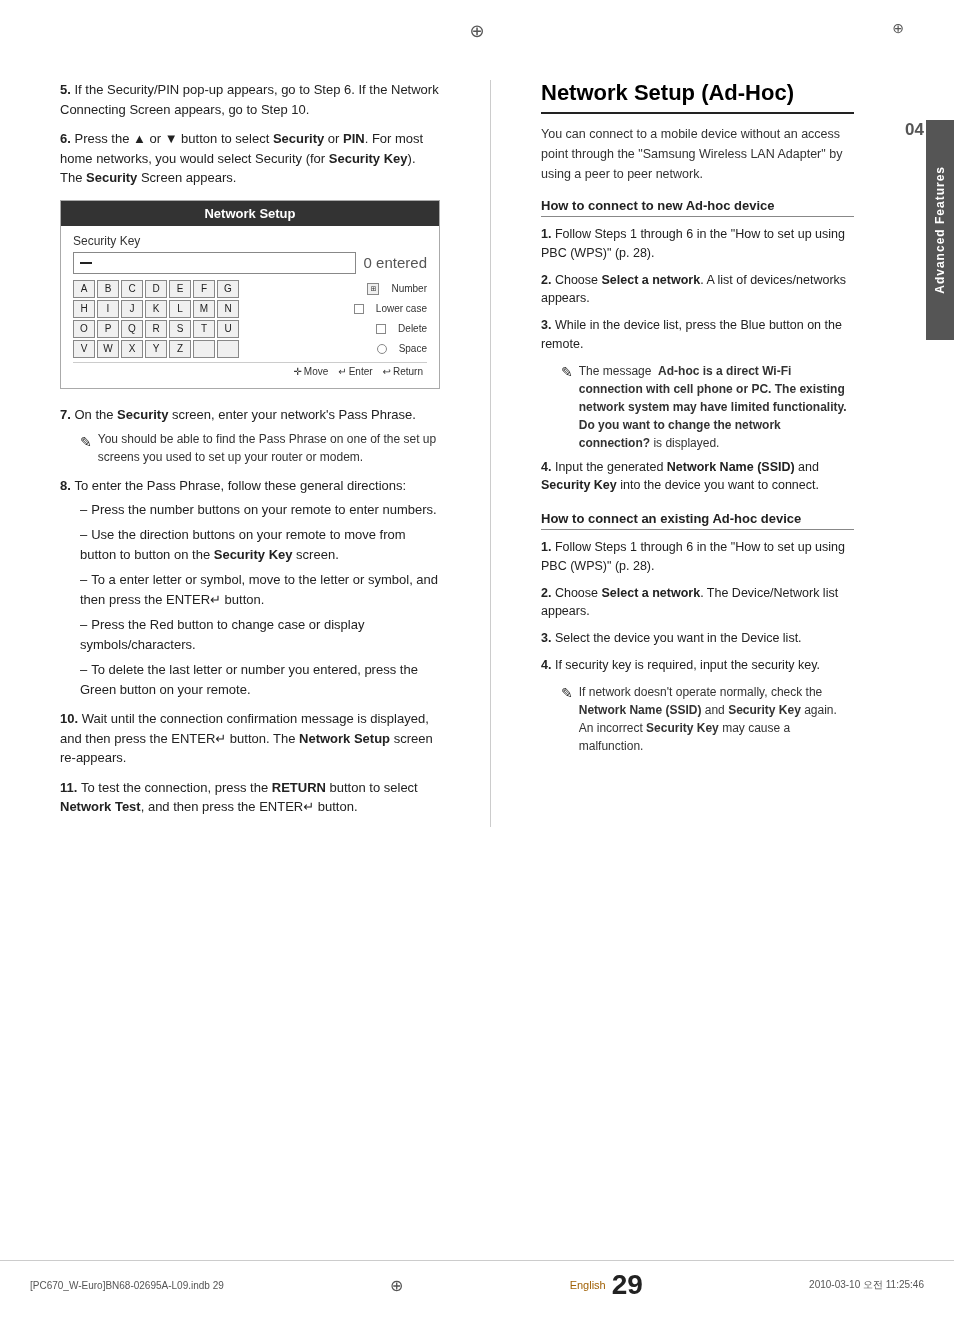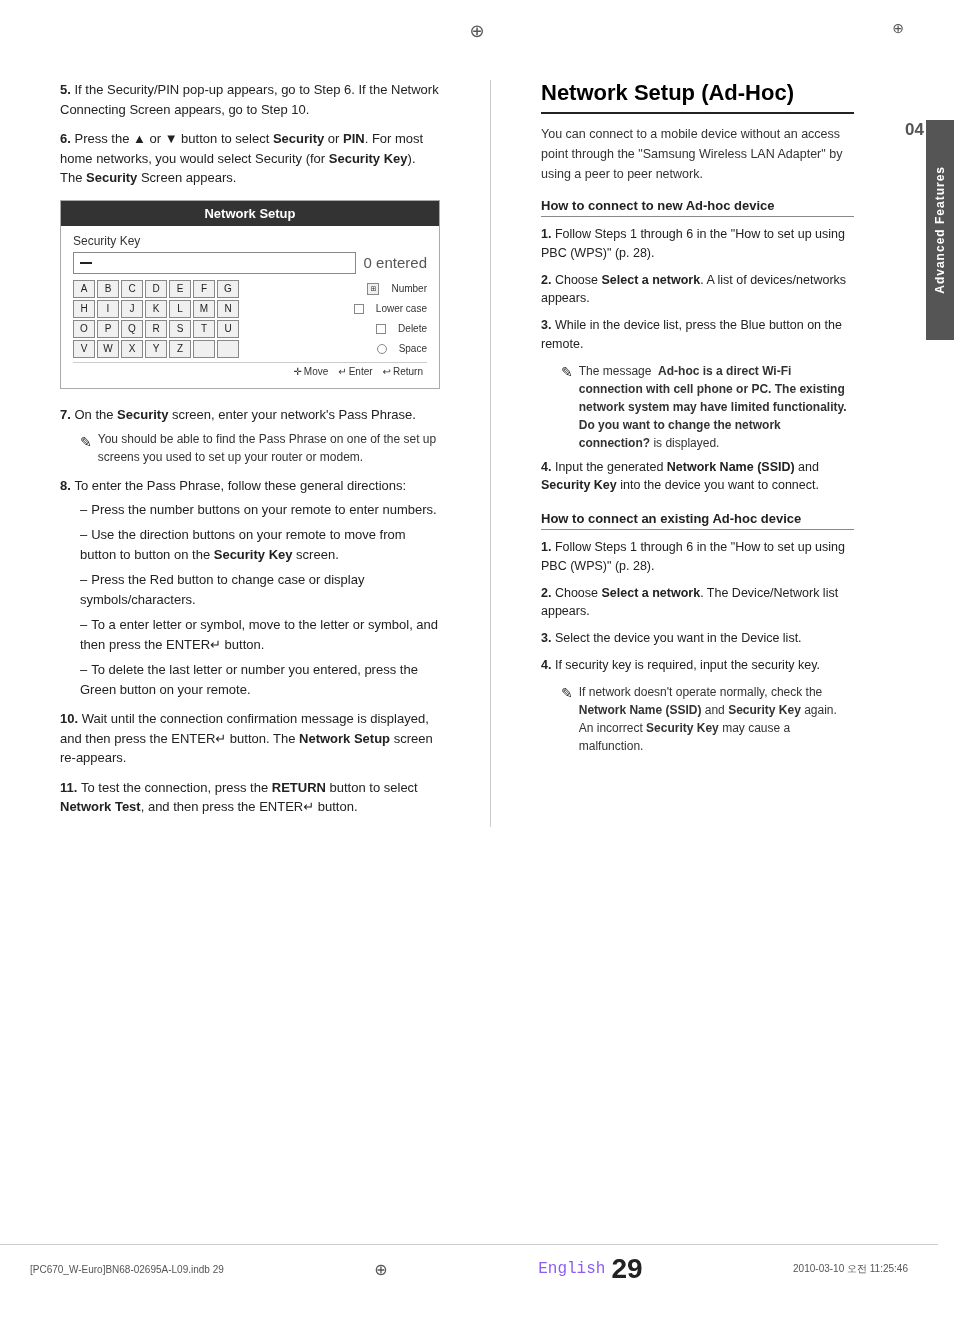"– Press the Red button" div.sub-step { order: before "– To a enter letter" -> after "– To a enter letter" }
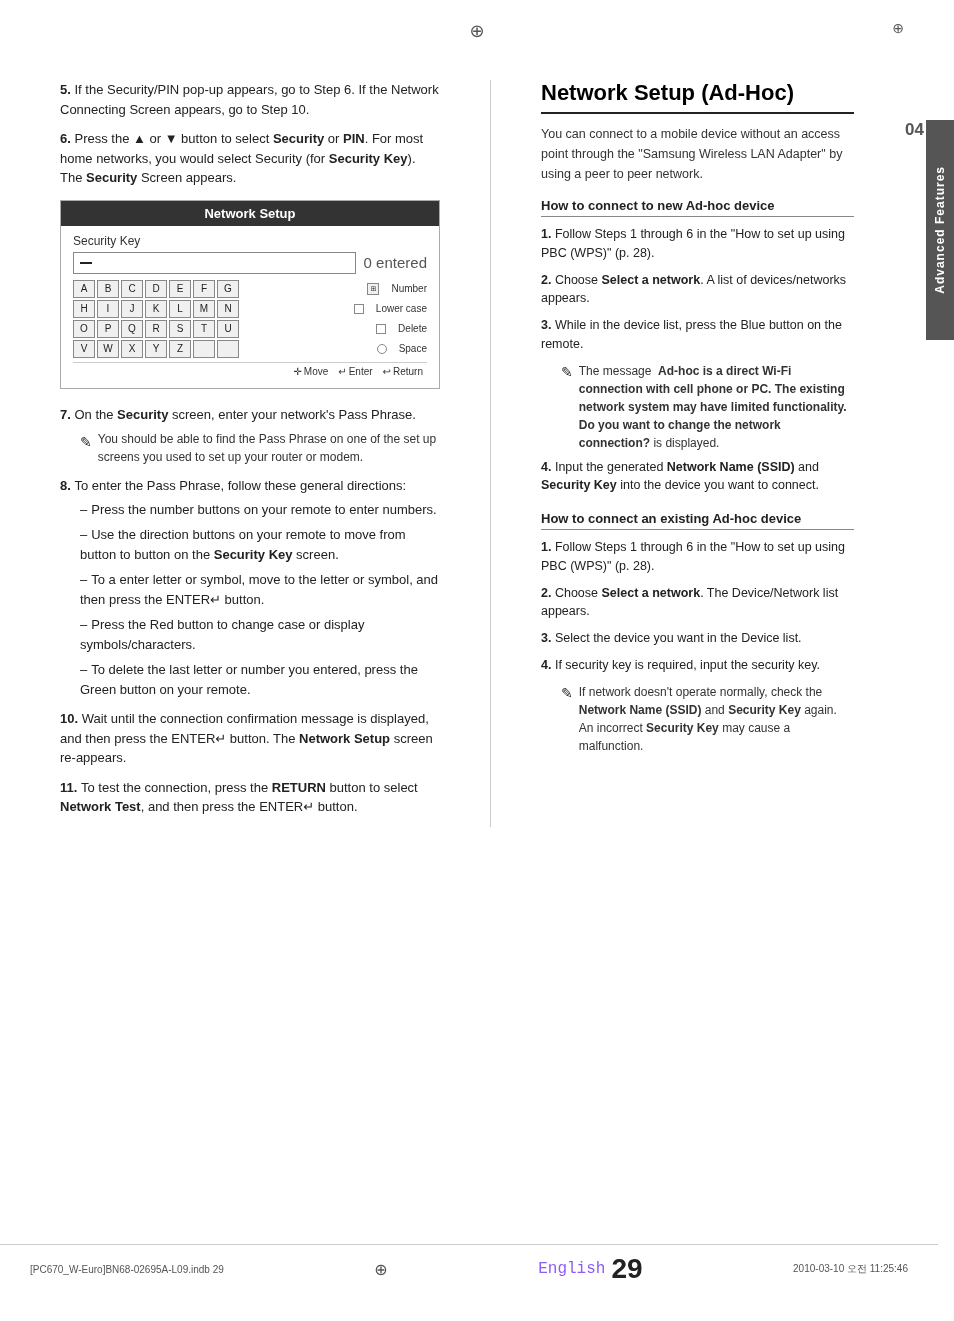"[PC670_W-Euro]BN68-02695A-L09.indb 29" .footer { padding: 16px 30px -> 0 30px; right: 16px -> 0 }
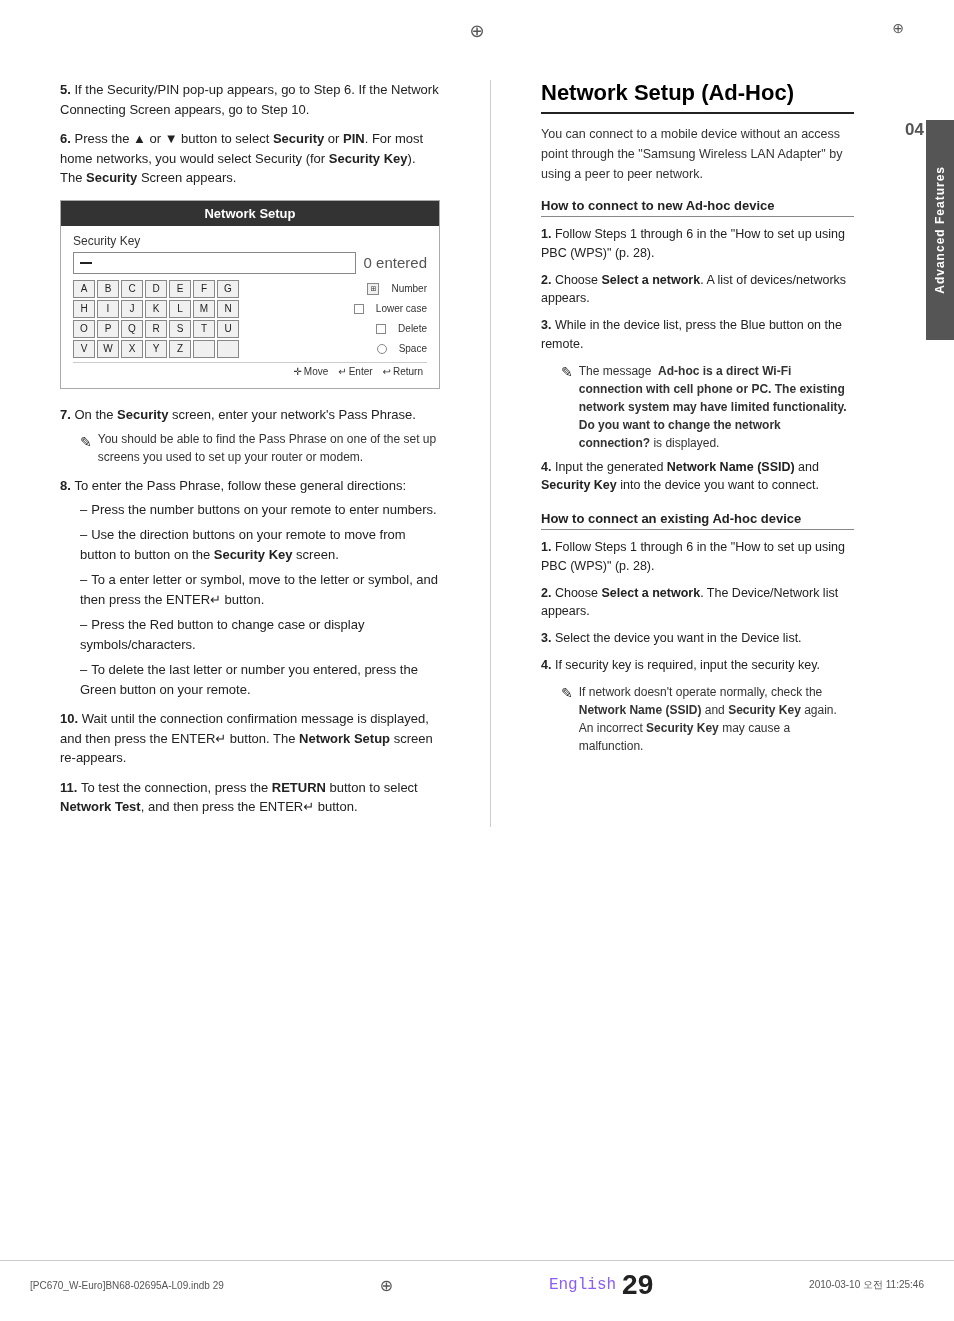"English" .page-num-text { color: #8b5cf6 -> #a16207; font-family: Liberation Mono, monospace -> none; font-size: 16px -> 11px }
